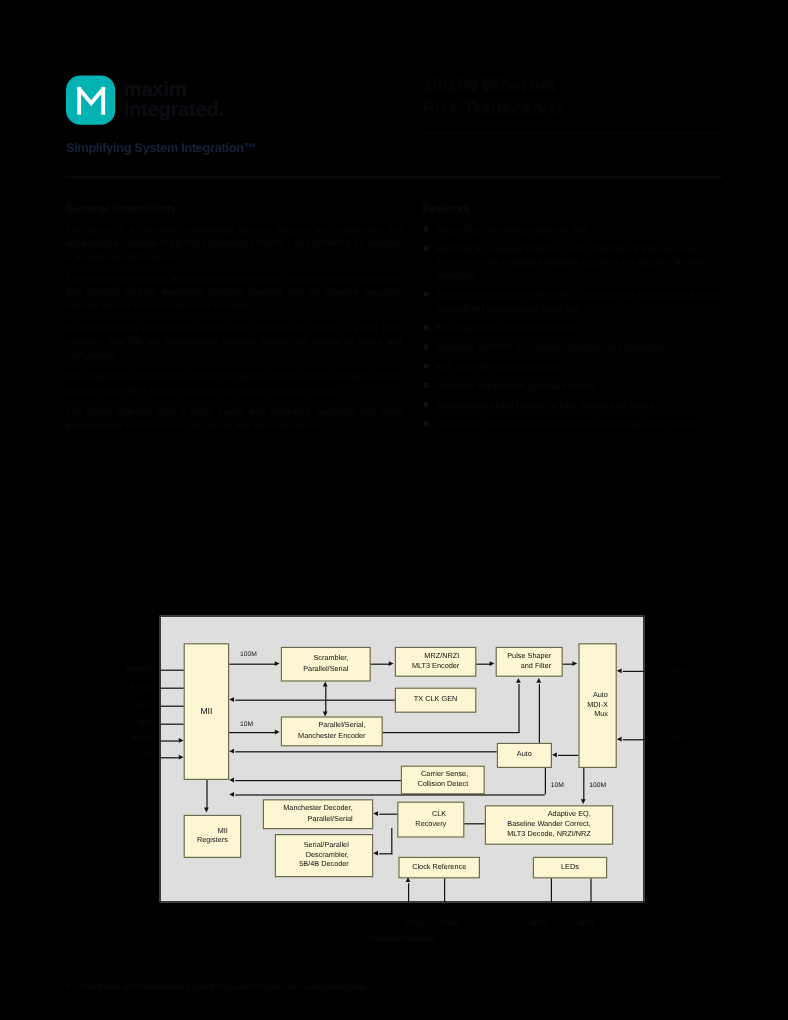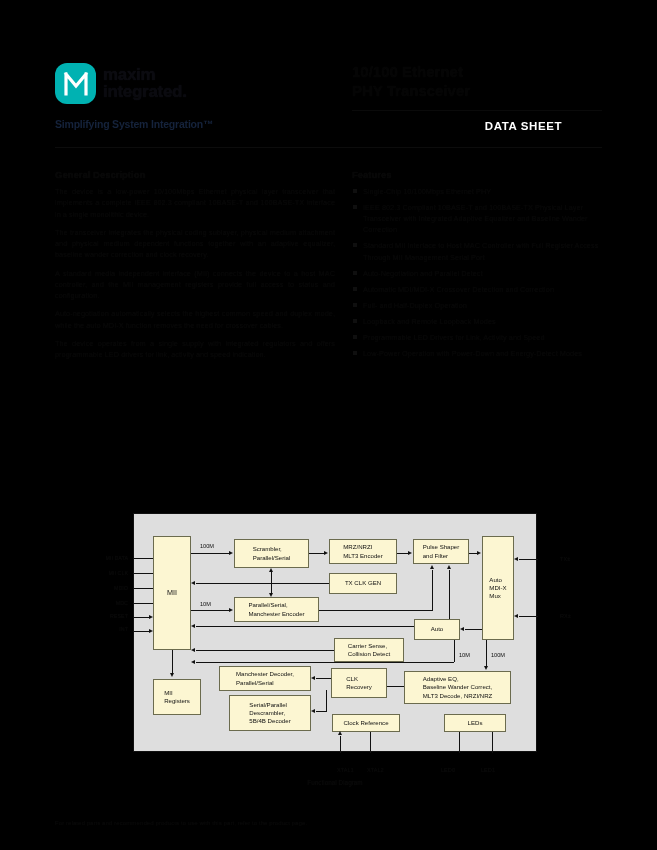"DATA SHEET" div.datasheet-bar { html: <div> <span>DATA SHEET</span> </div> -> none }
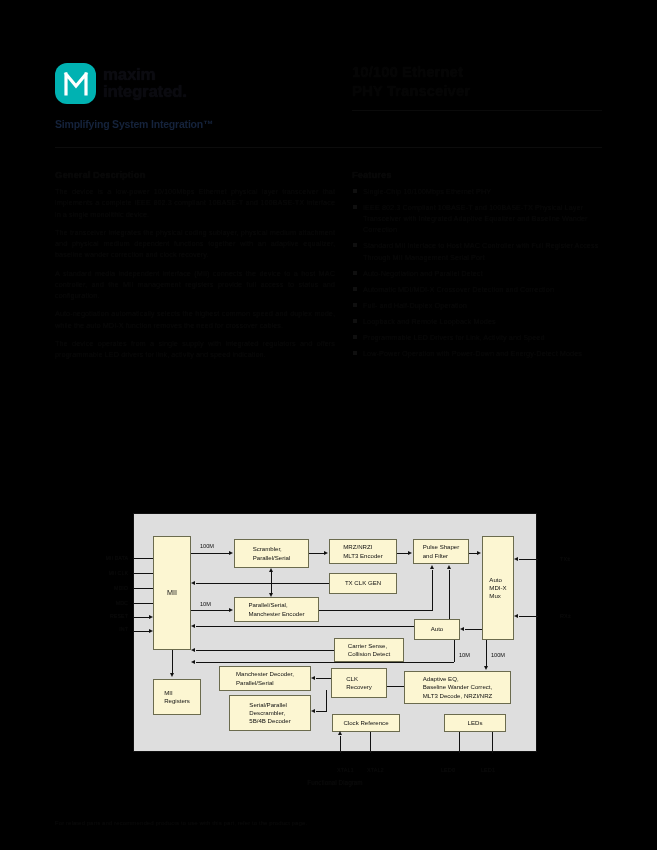"MII" .blk { text-align: left -> right }
